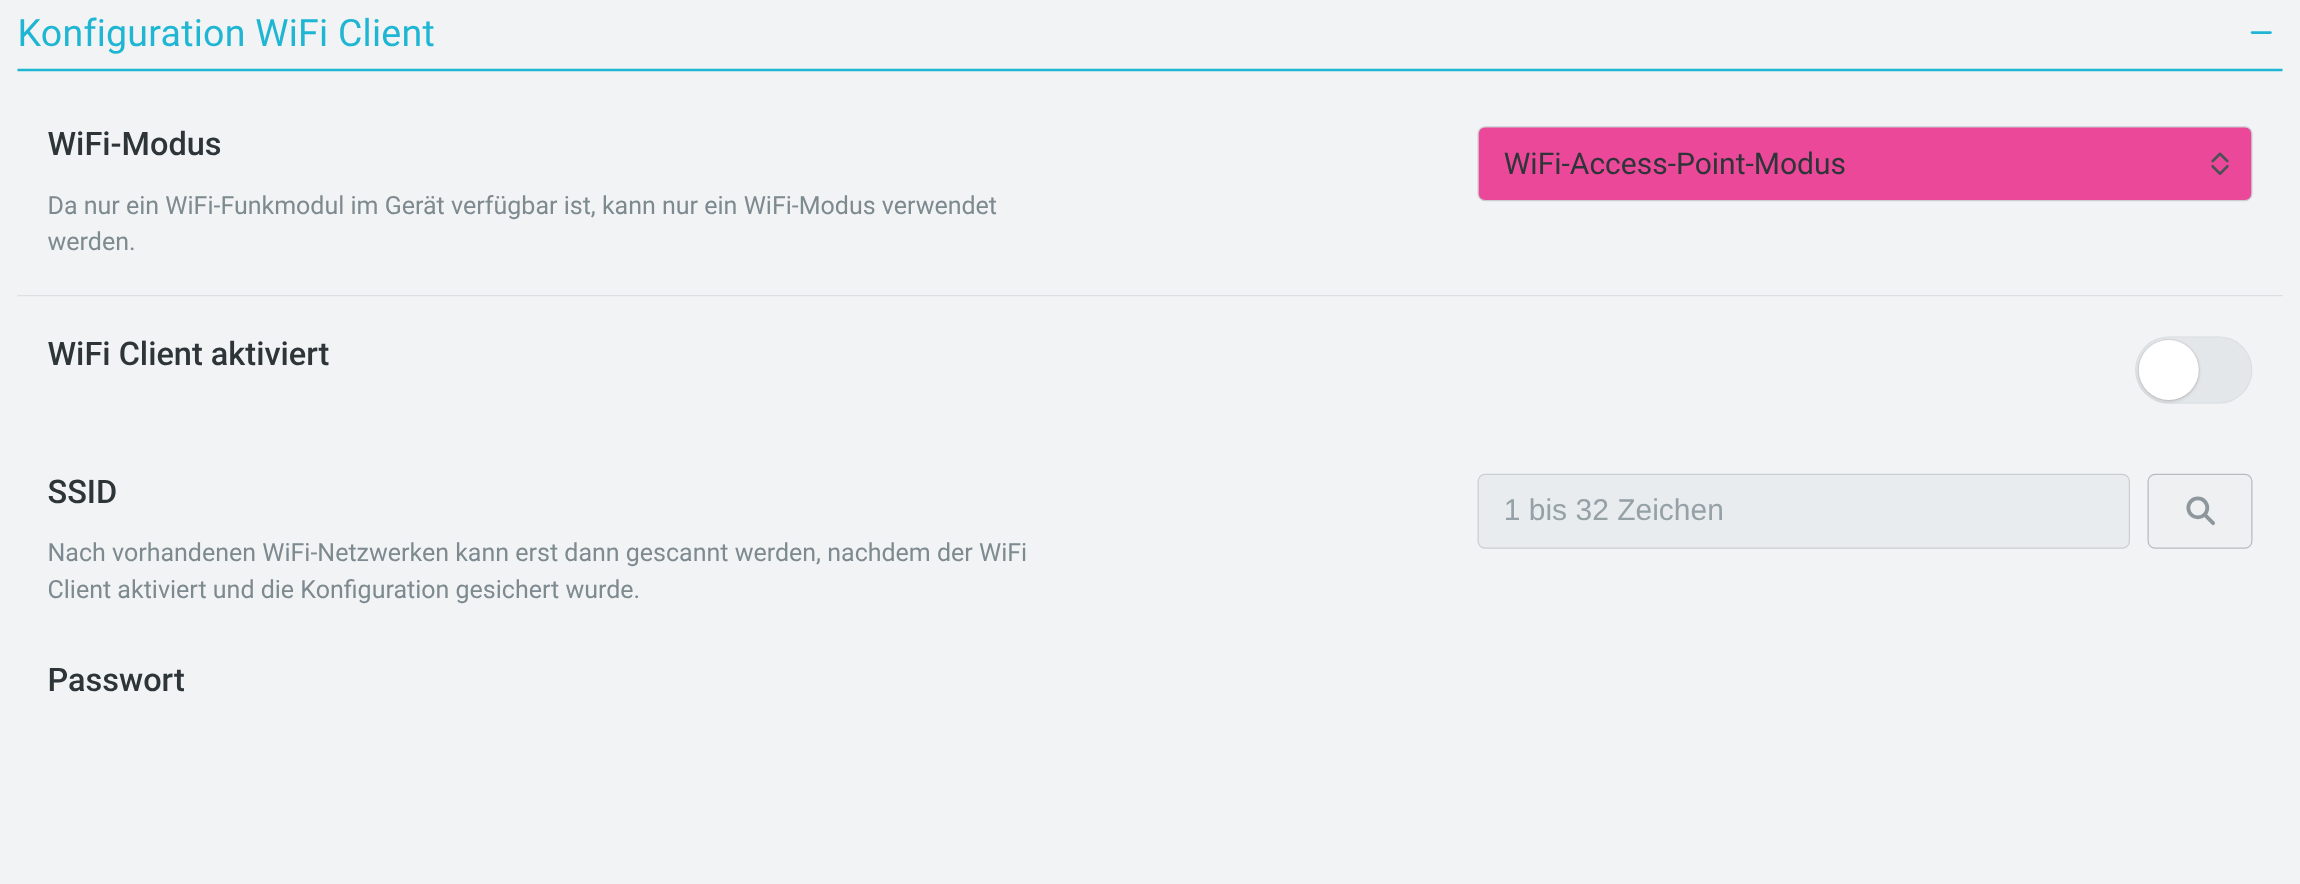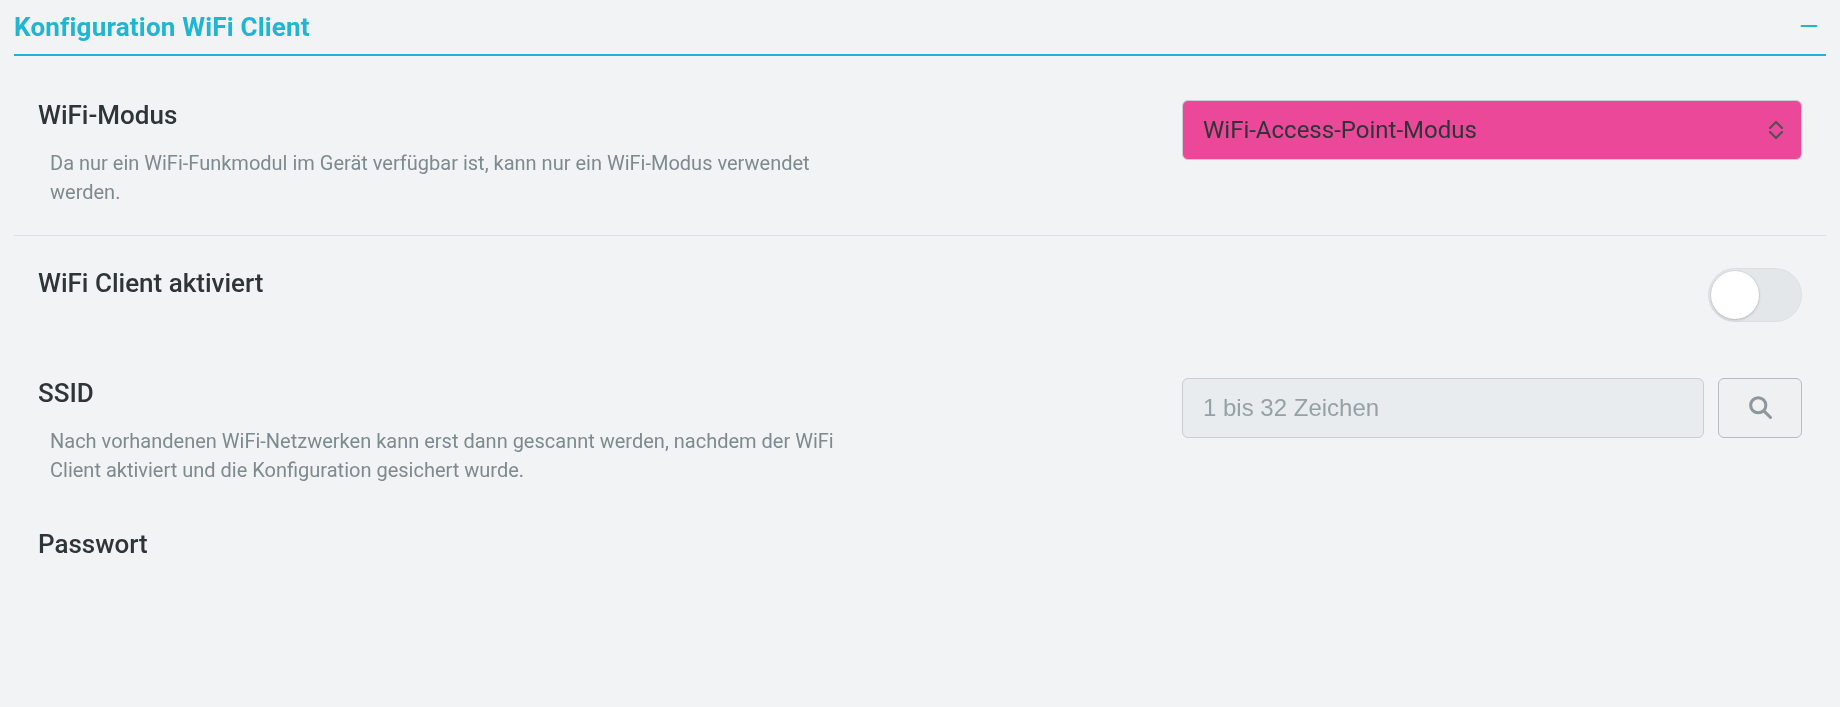"Konfiguration WiFi Client" .panel-title { font-size: 26px -> 30px; font-weight: 700 -> 400 }
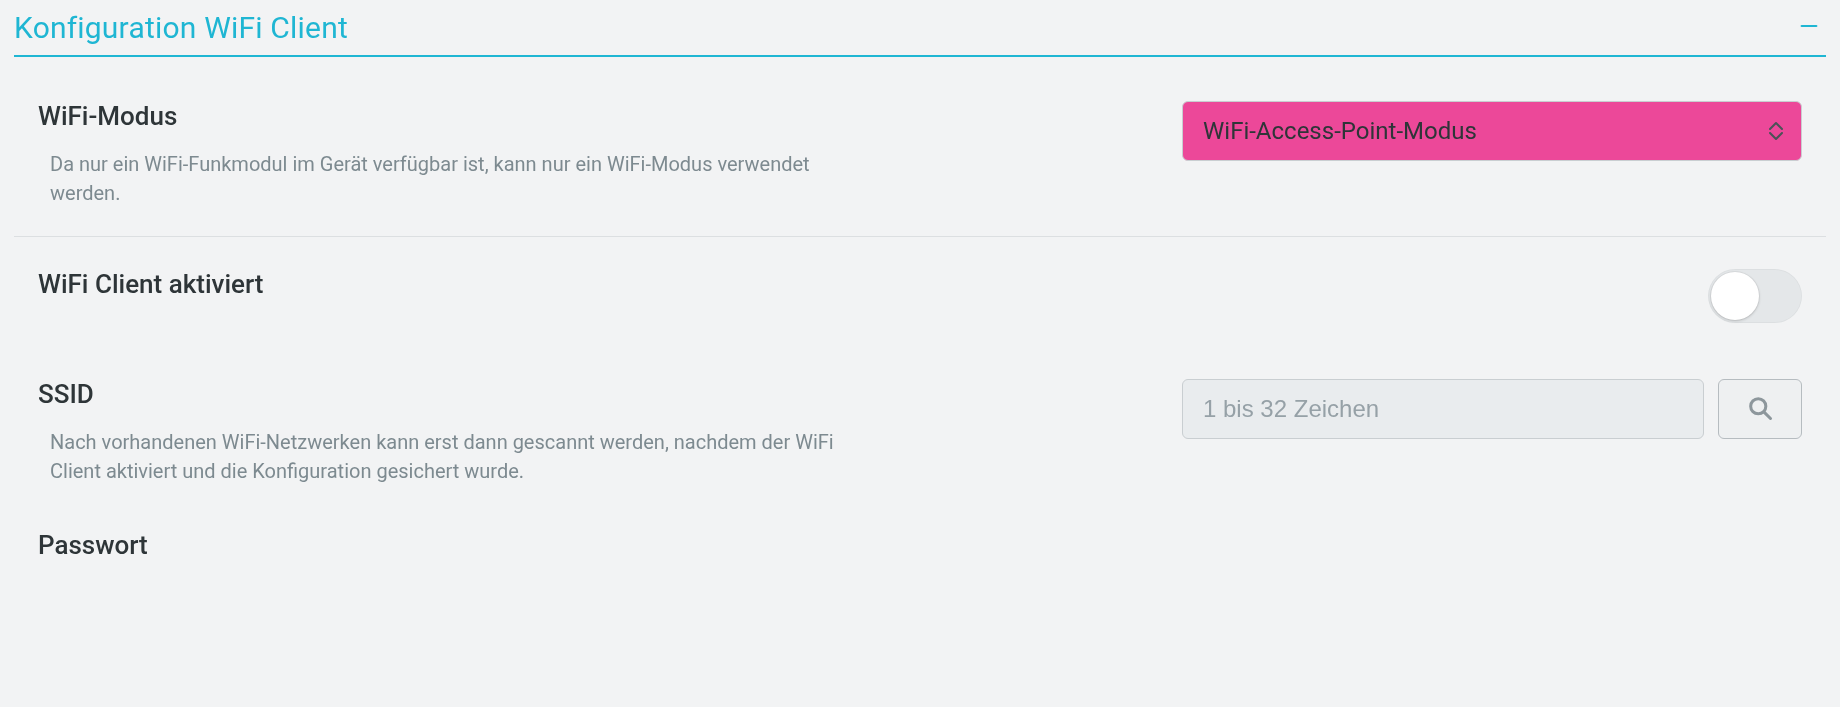"Da nur ein WiFi-Funkmodul im" .label-hint { margin-left: 12px -> none }
